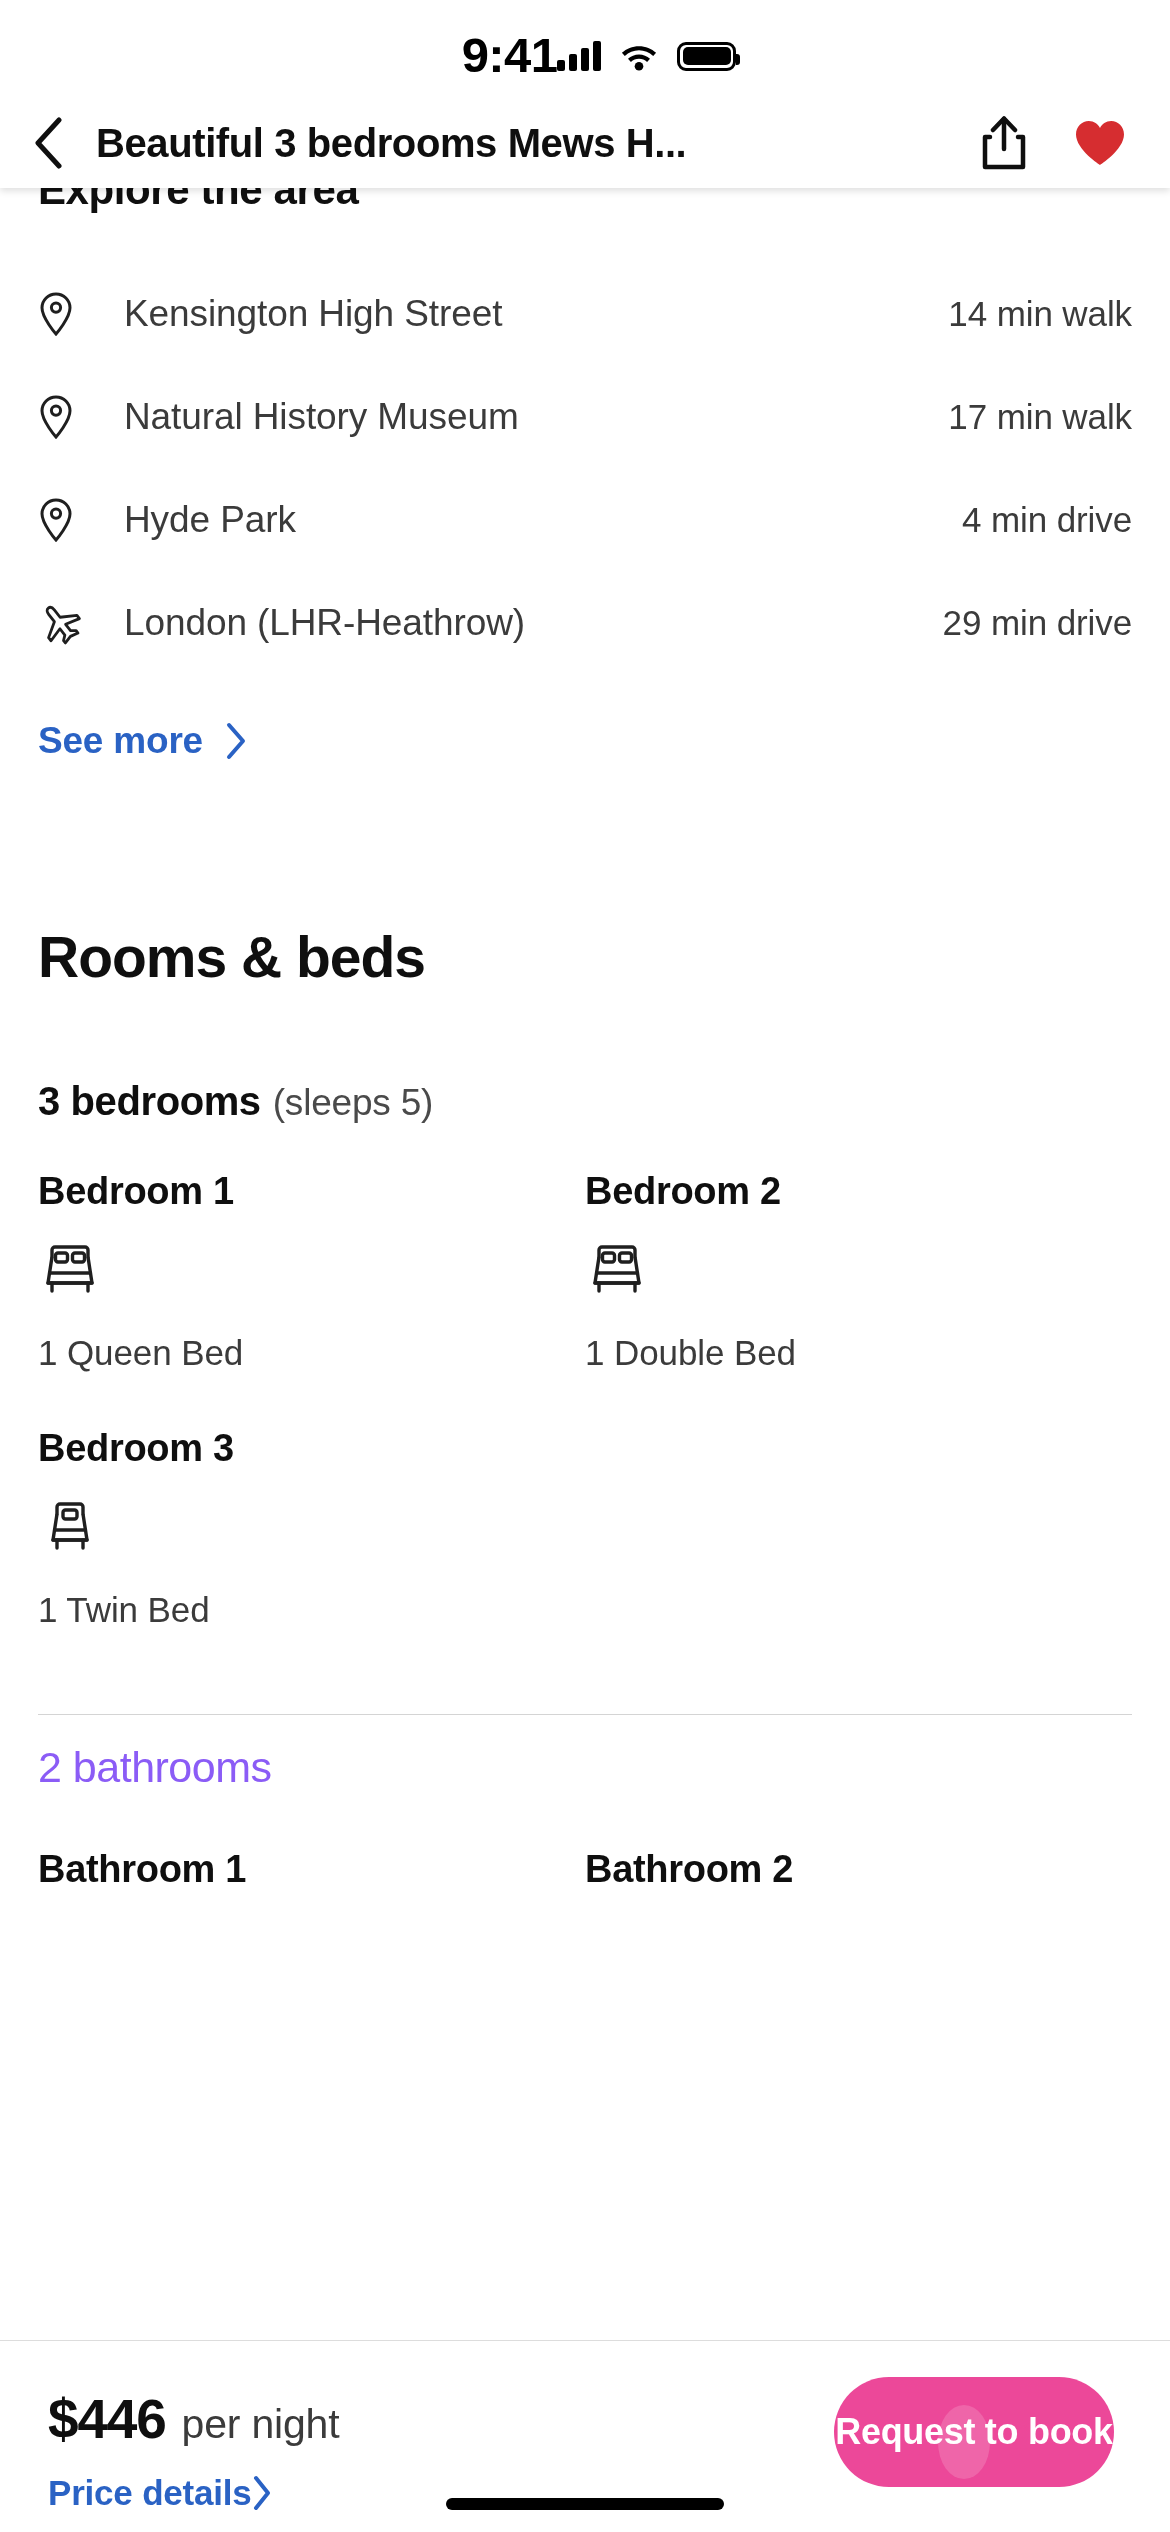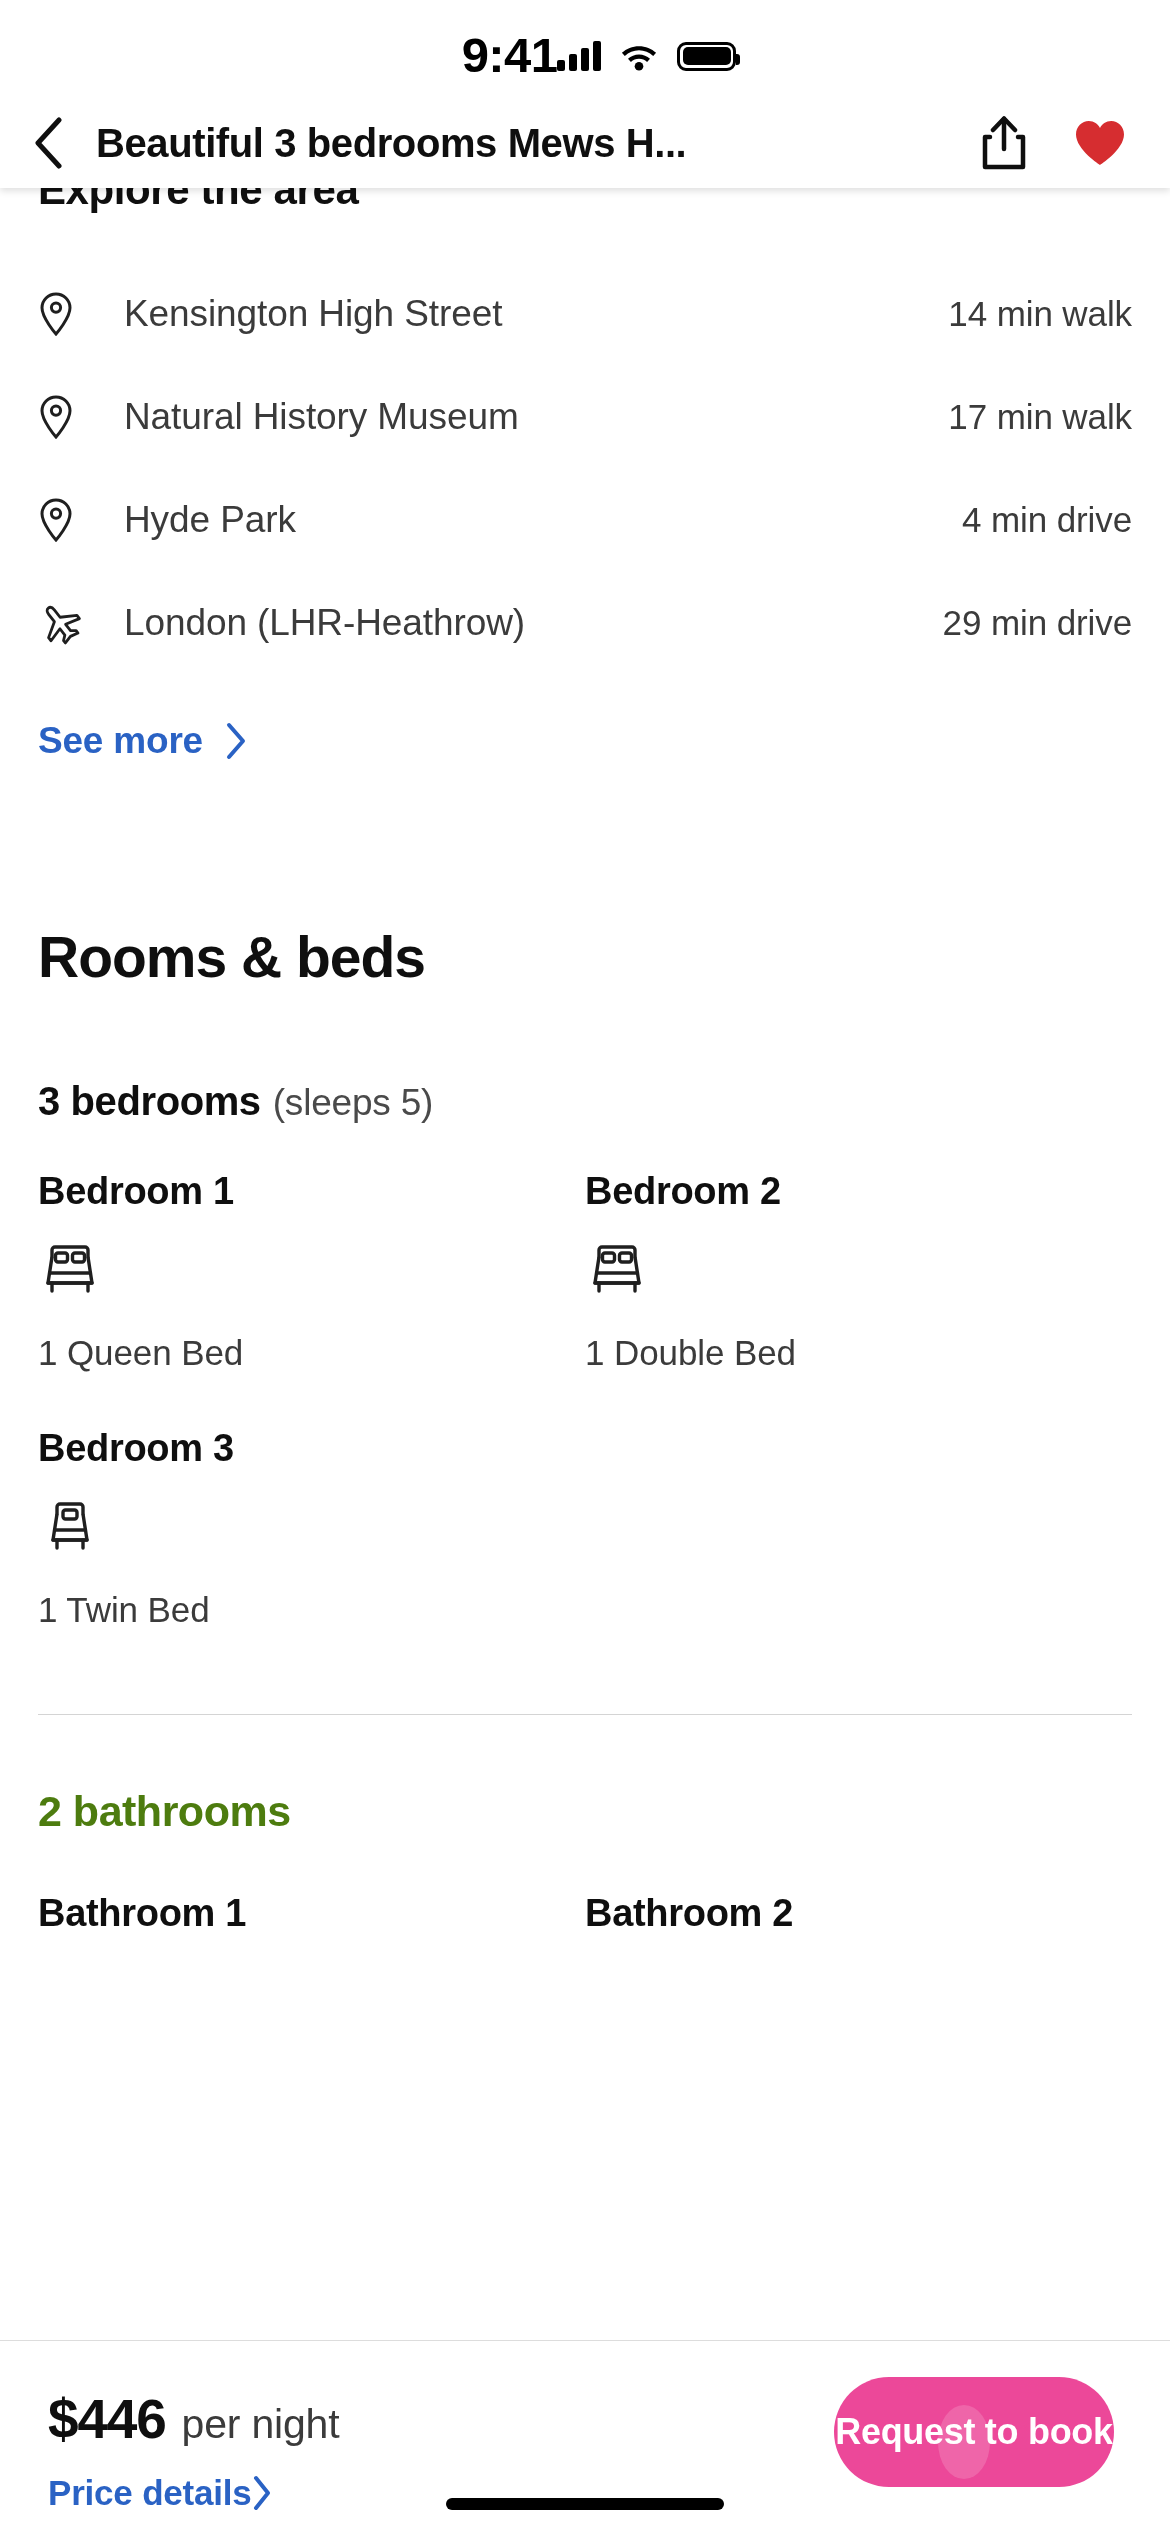"2 bathrooms" .bath-title { color: #4d7c0f -> #8b5cf6; font-weight: 700 -> 400; margin-top: 72px -> 28px }
